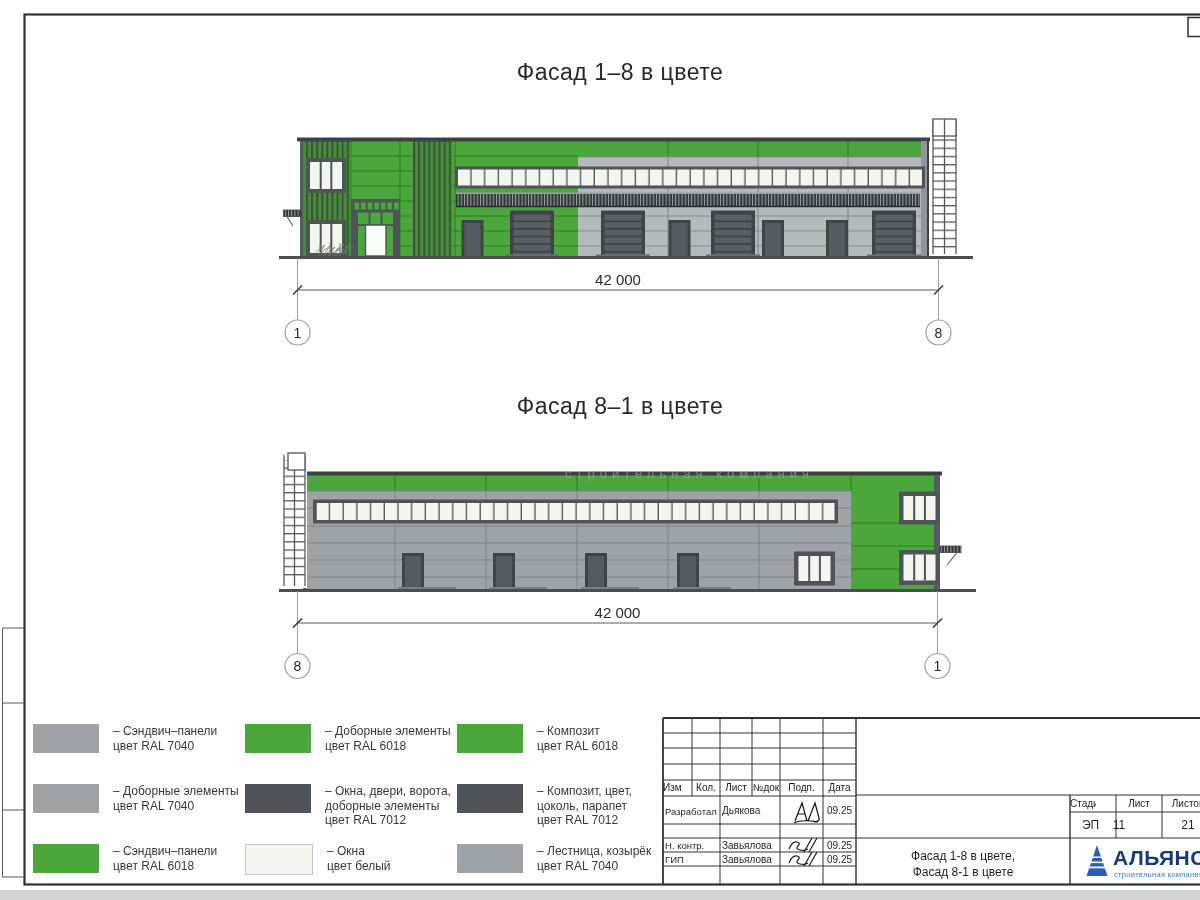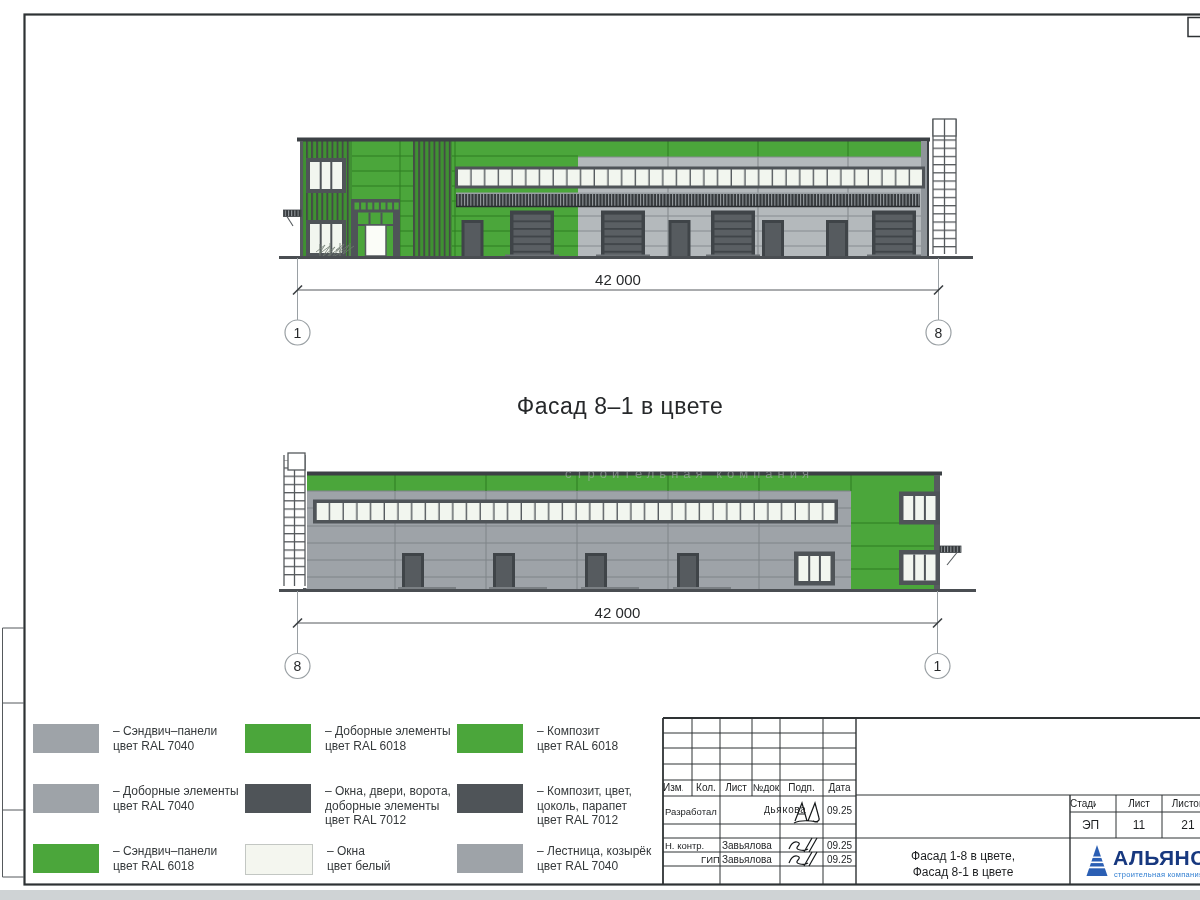"Фасад 1–8 в цвете" div.abs { html: none -> <div>Фасад 1–8 в цвете</div> }
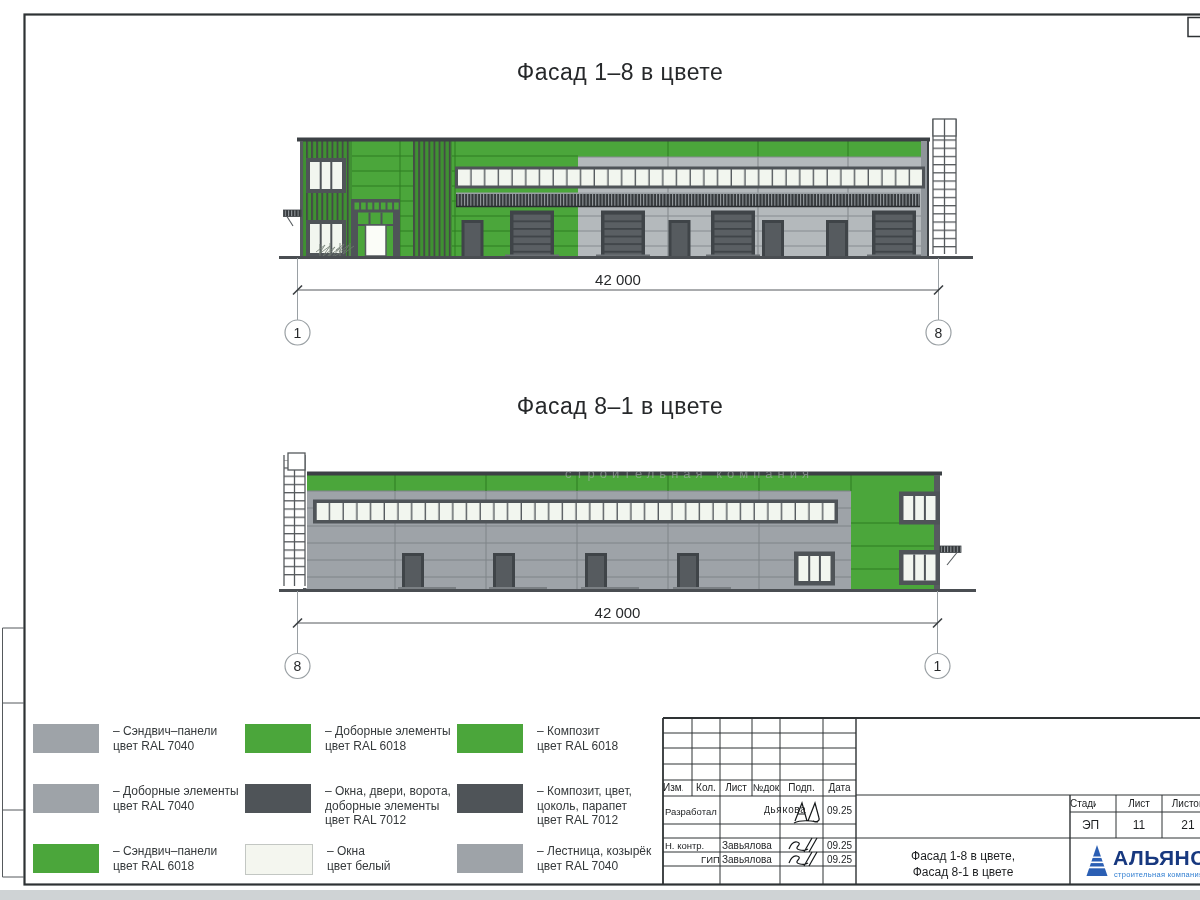"Дьякова" div.tb { font-family: Liberation Mono, monospace -> none; left: 764px -> 722px }
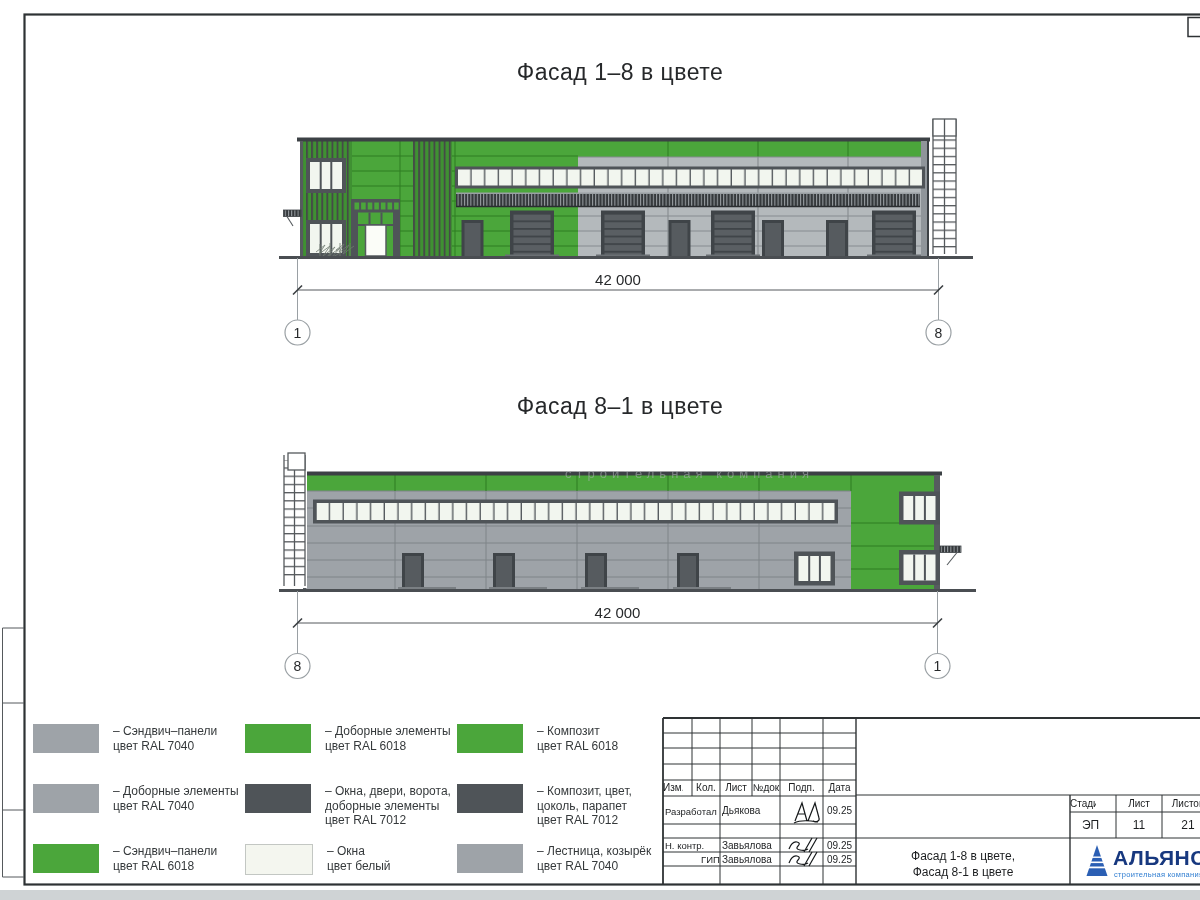"11" div.tb { left: 1116px -> 1088px; padding-left: none -> 8px }
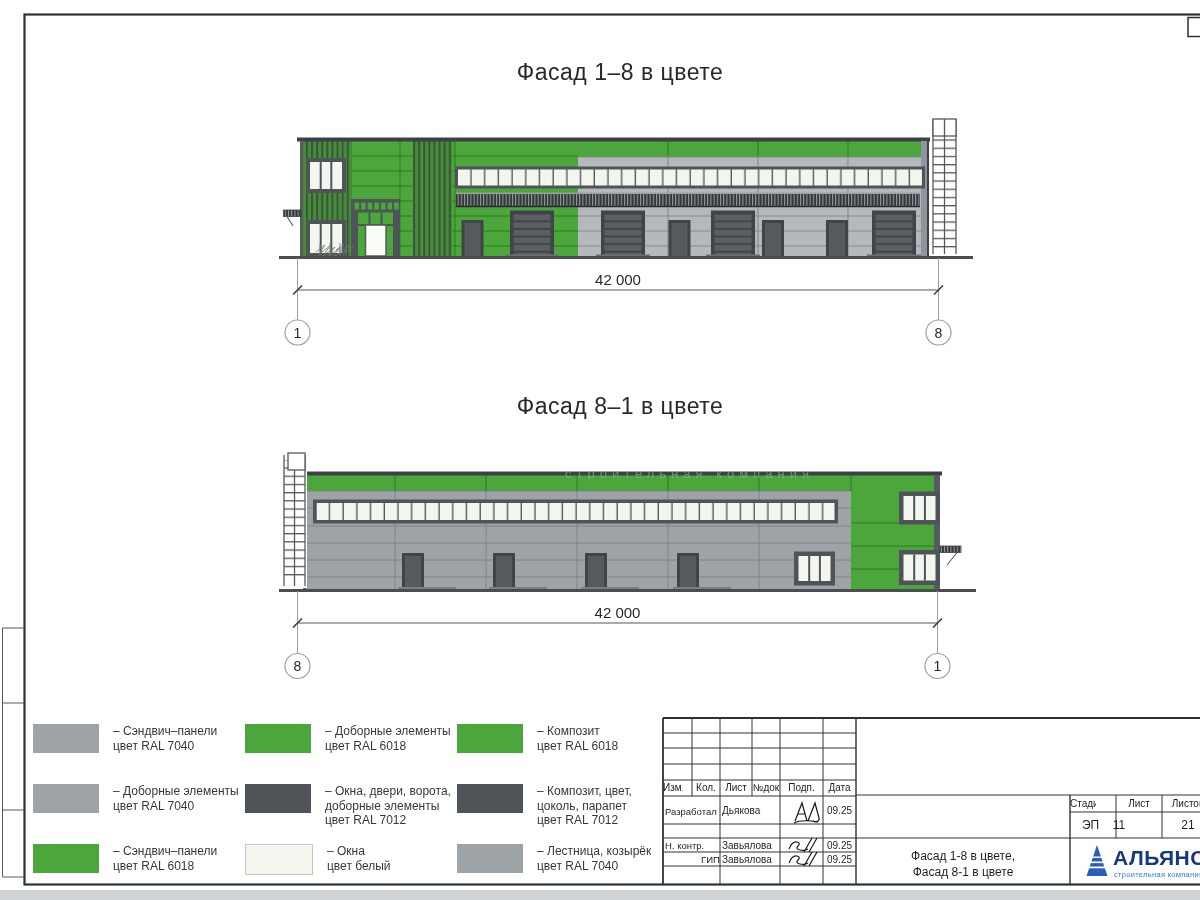"ГИП" div.tb { left: 701px -> 665px }
